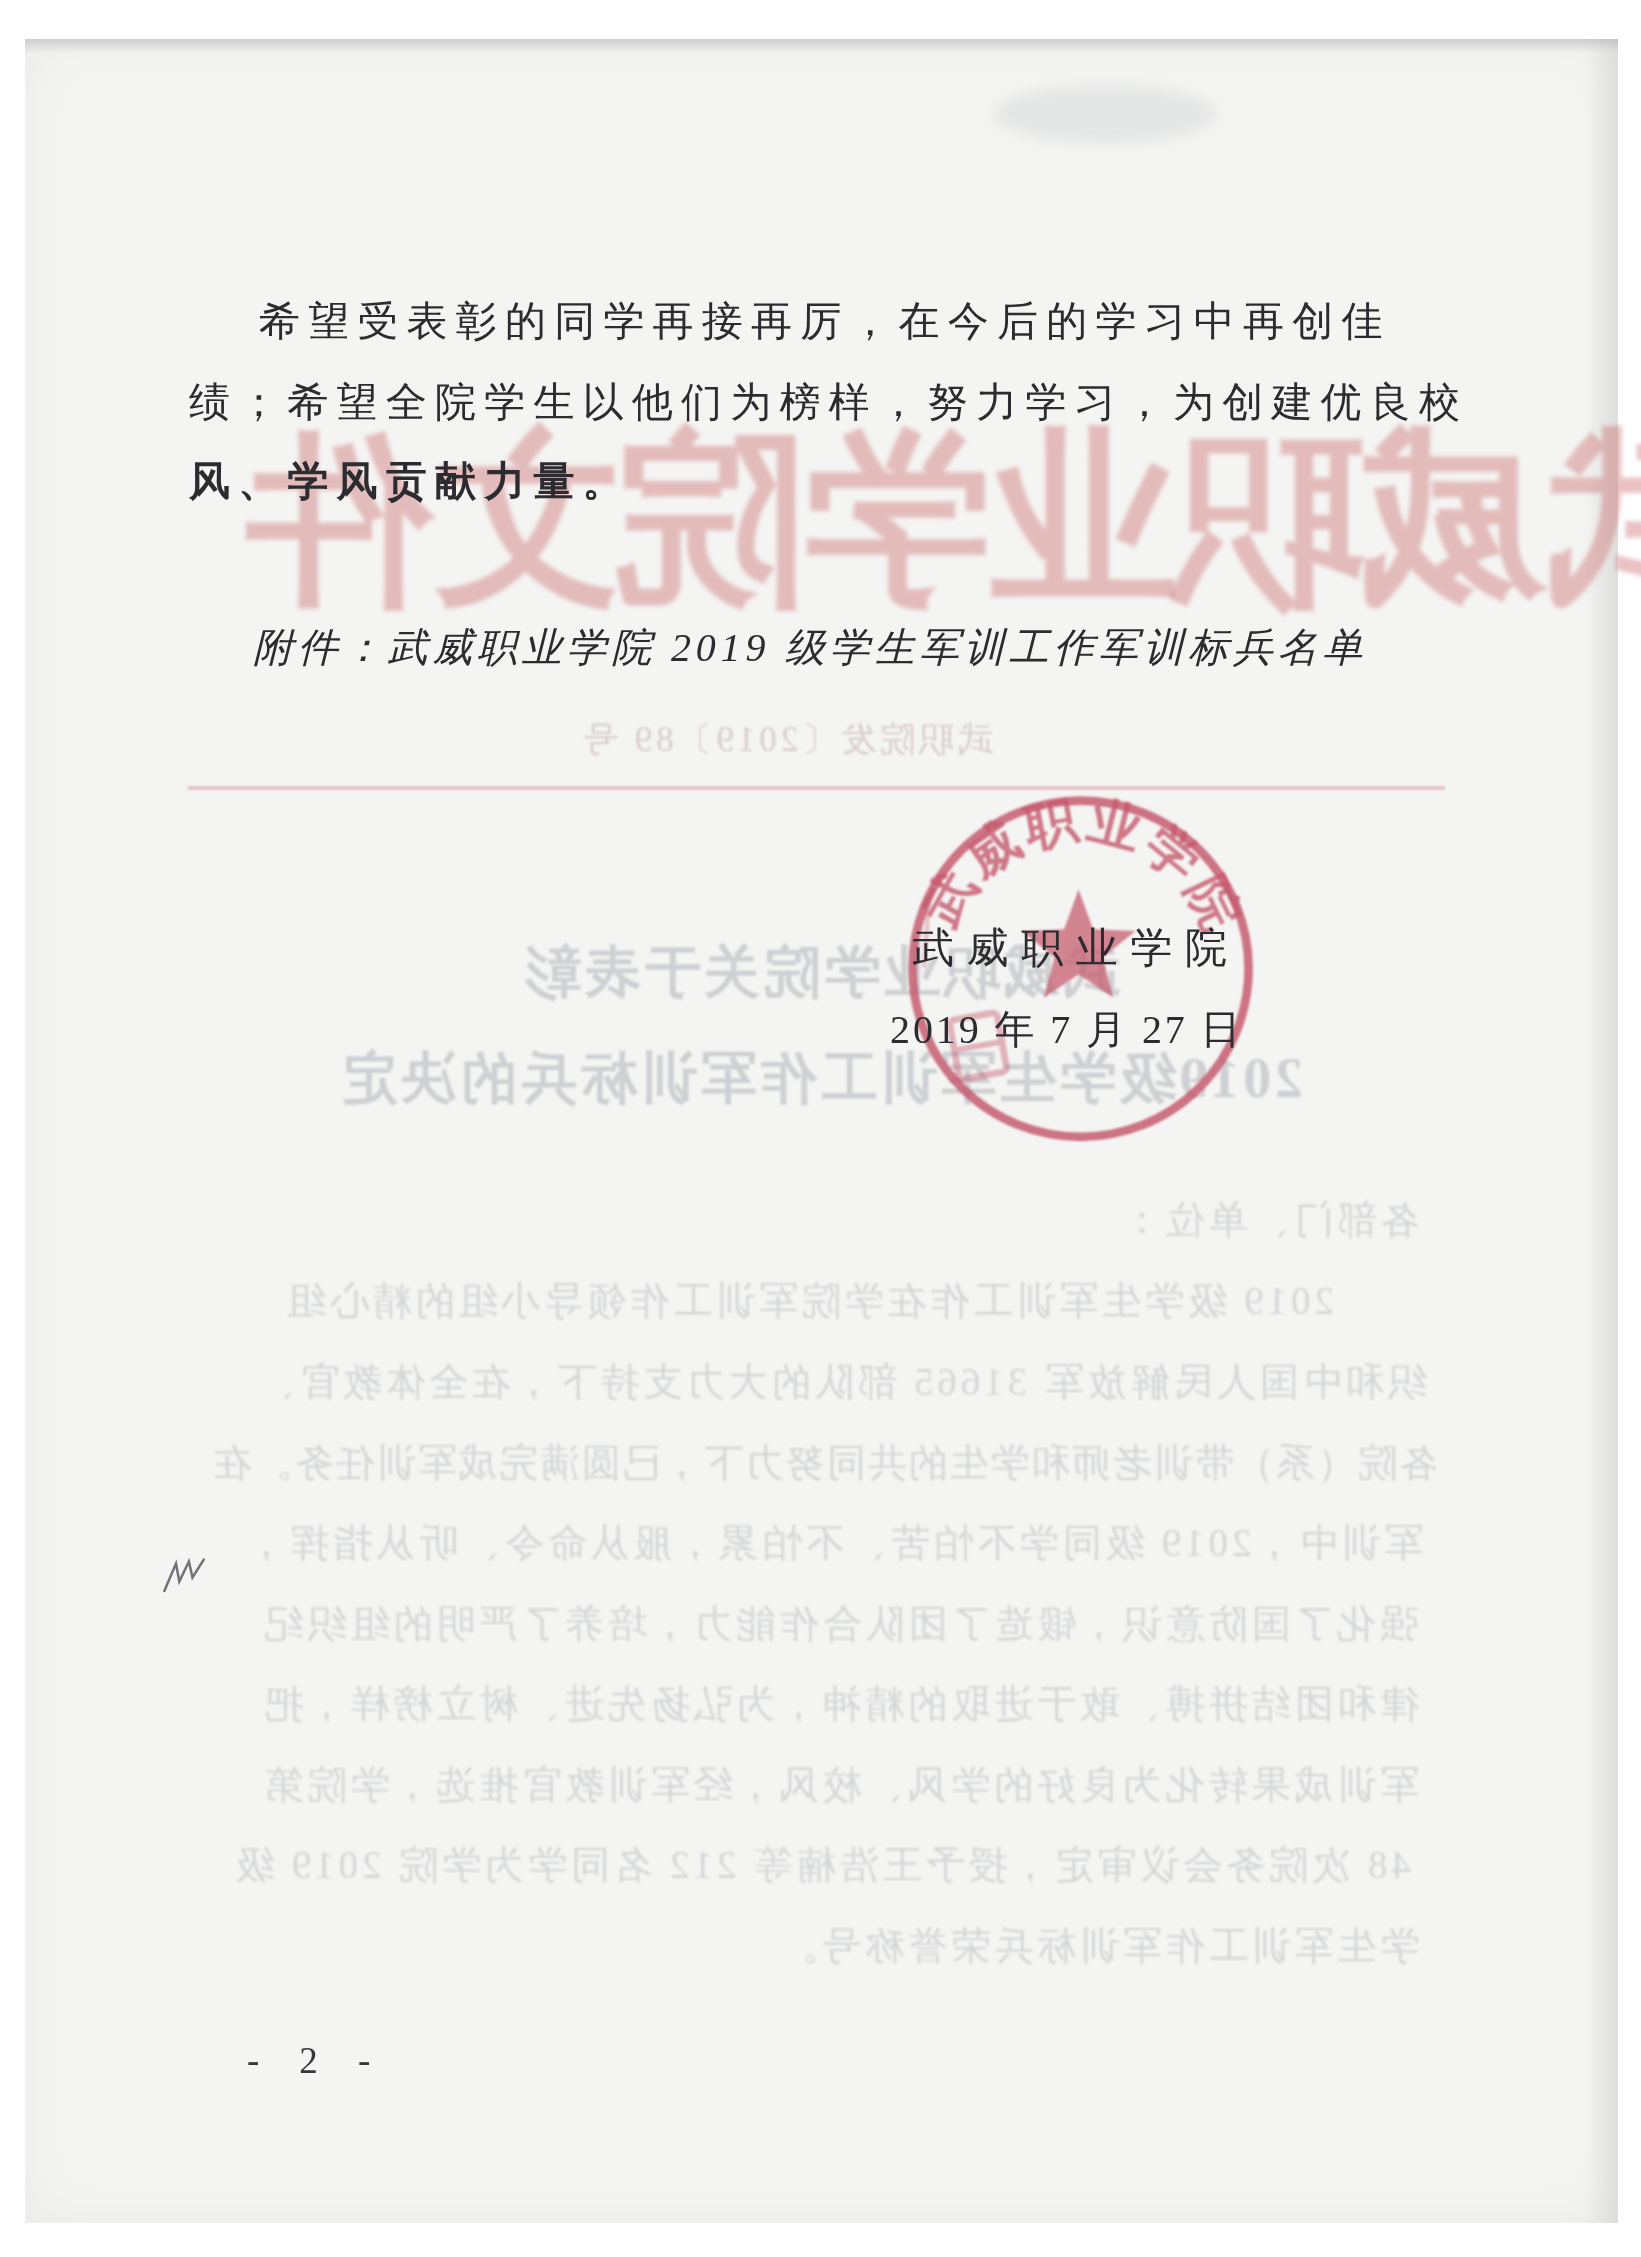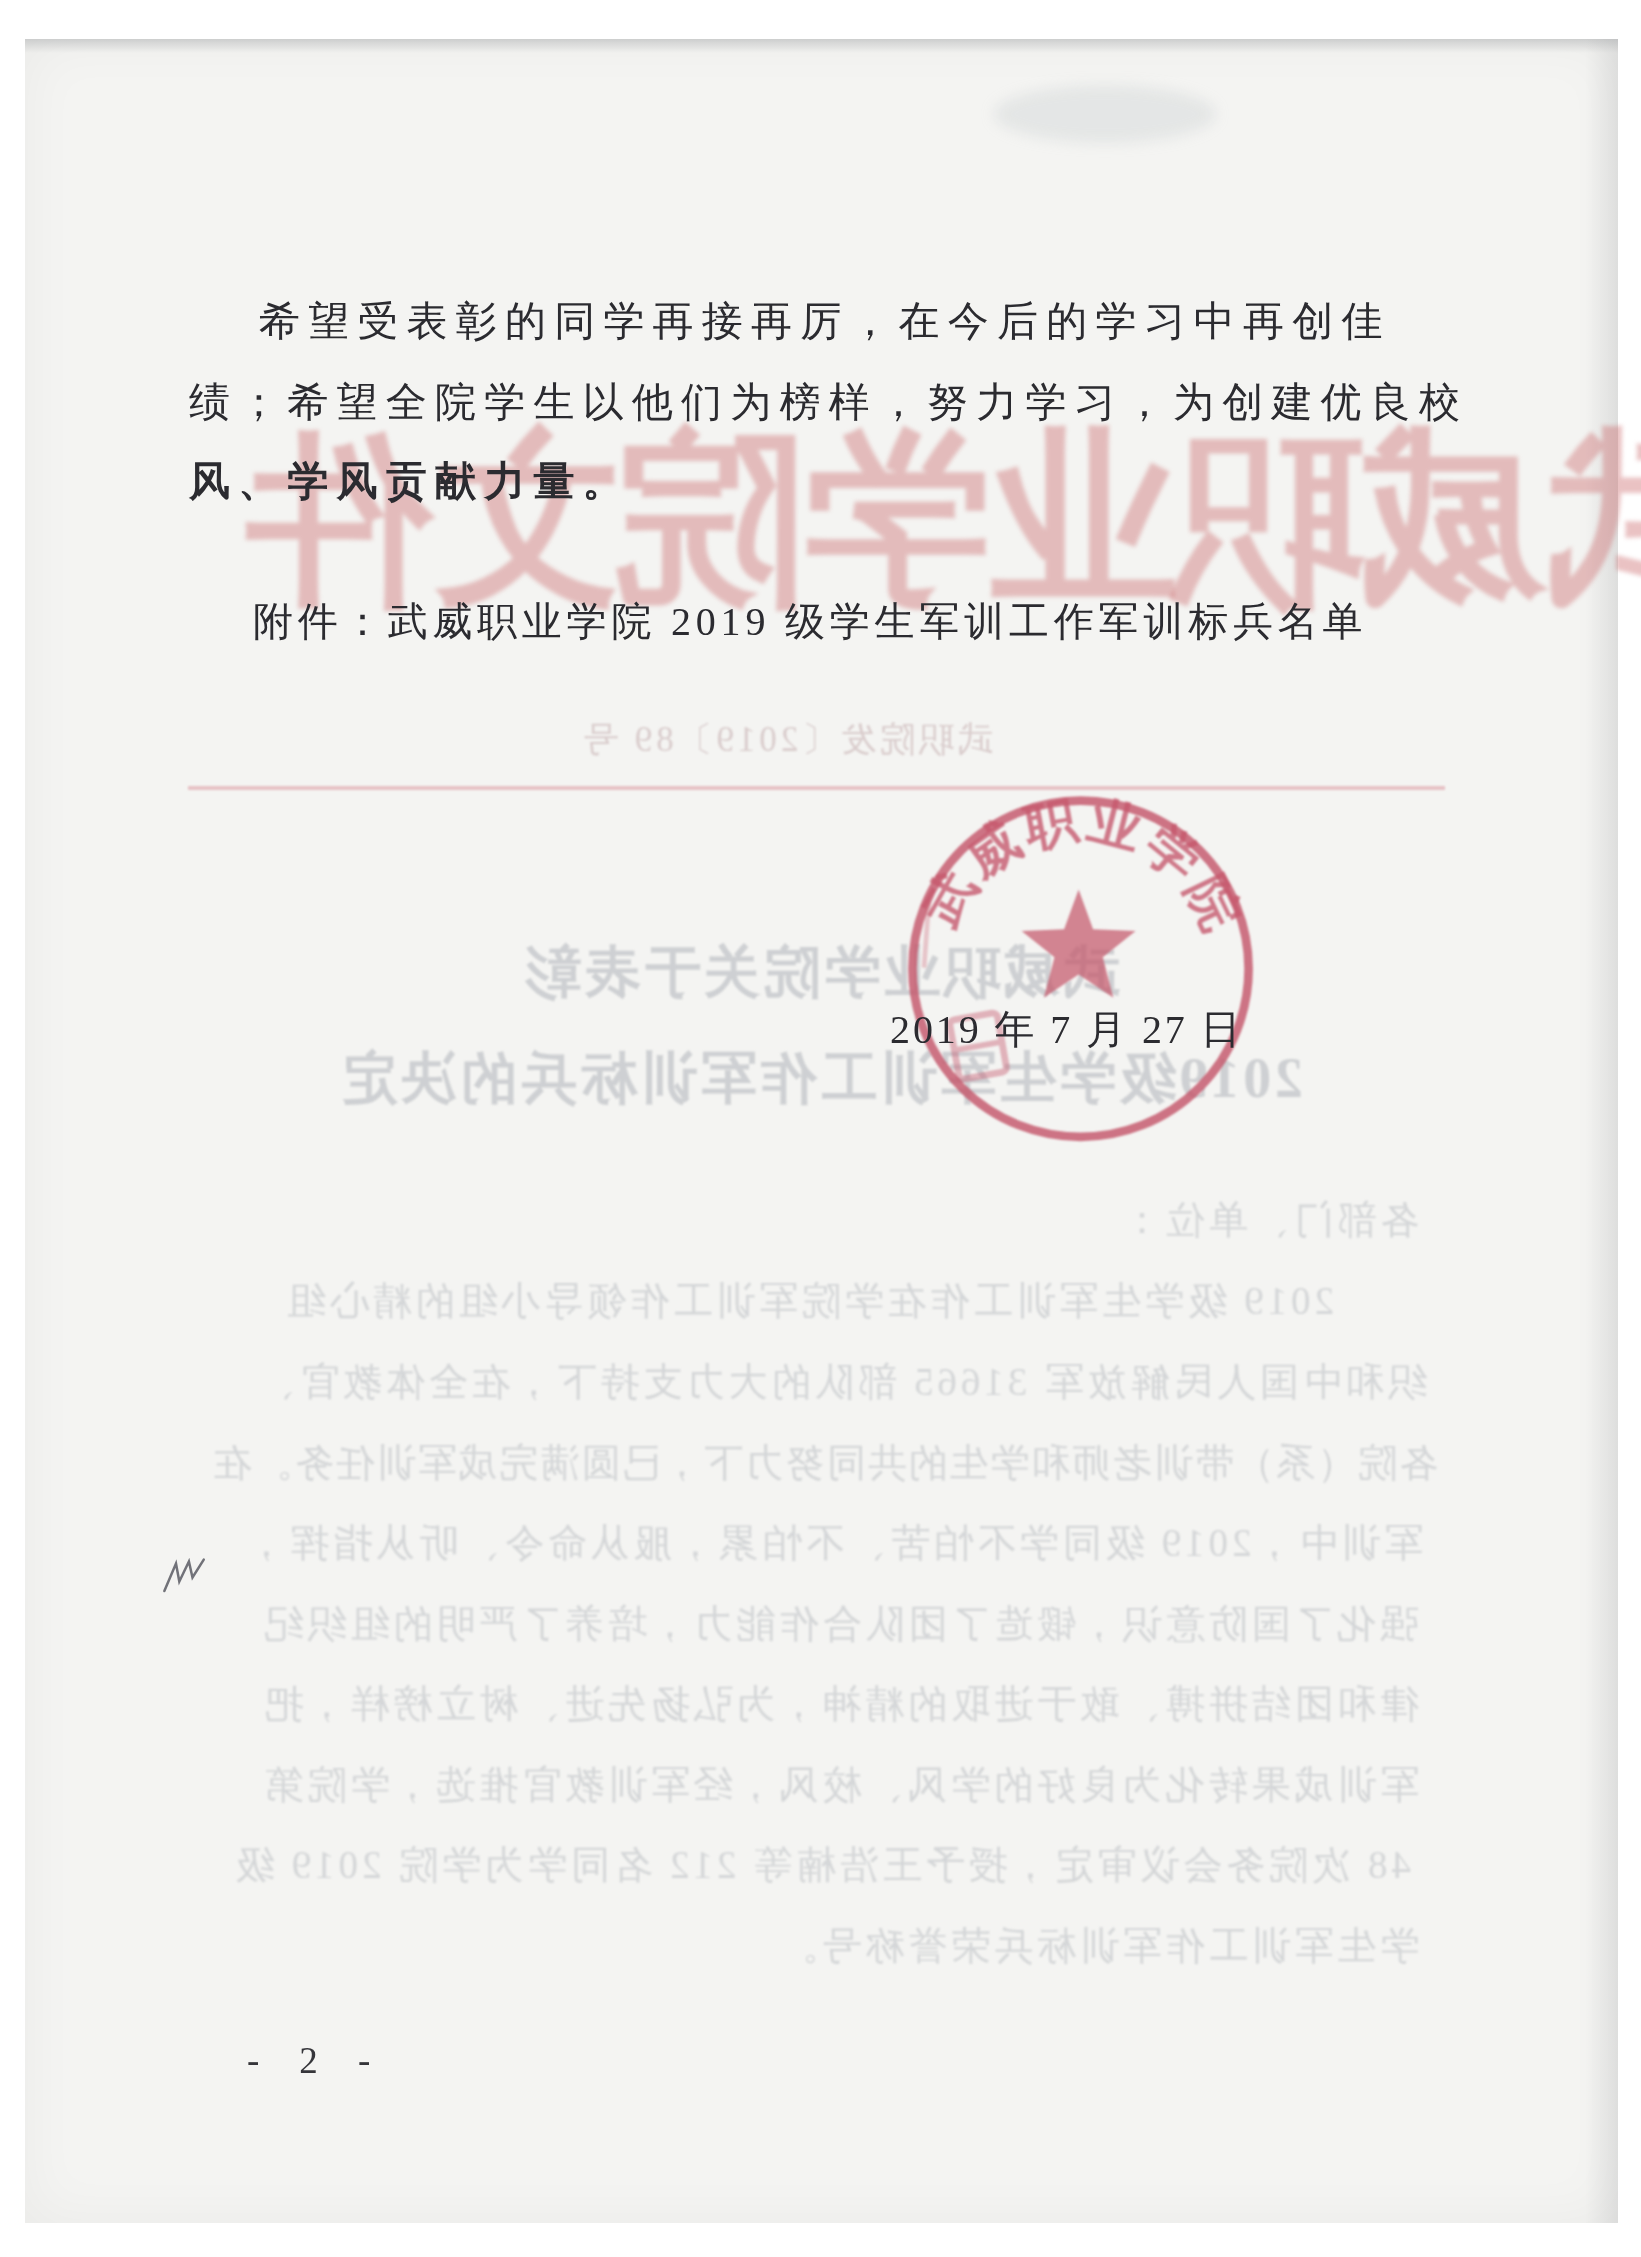"附件：武威职业学院 2019 级学生军训工作军训标兵名单" div.ink { font-style: none -> italic; top: 594px -> 620px }
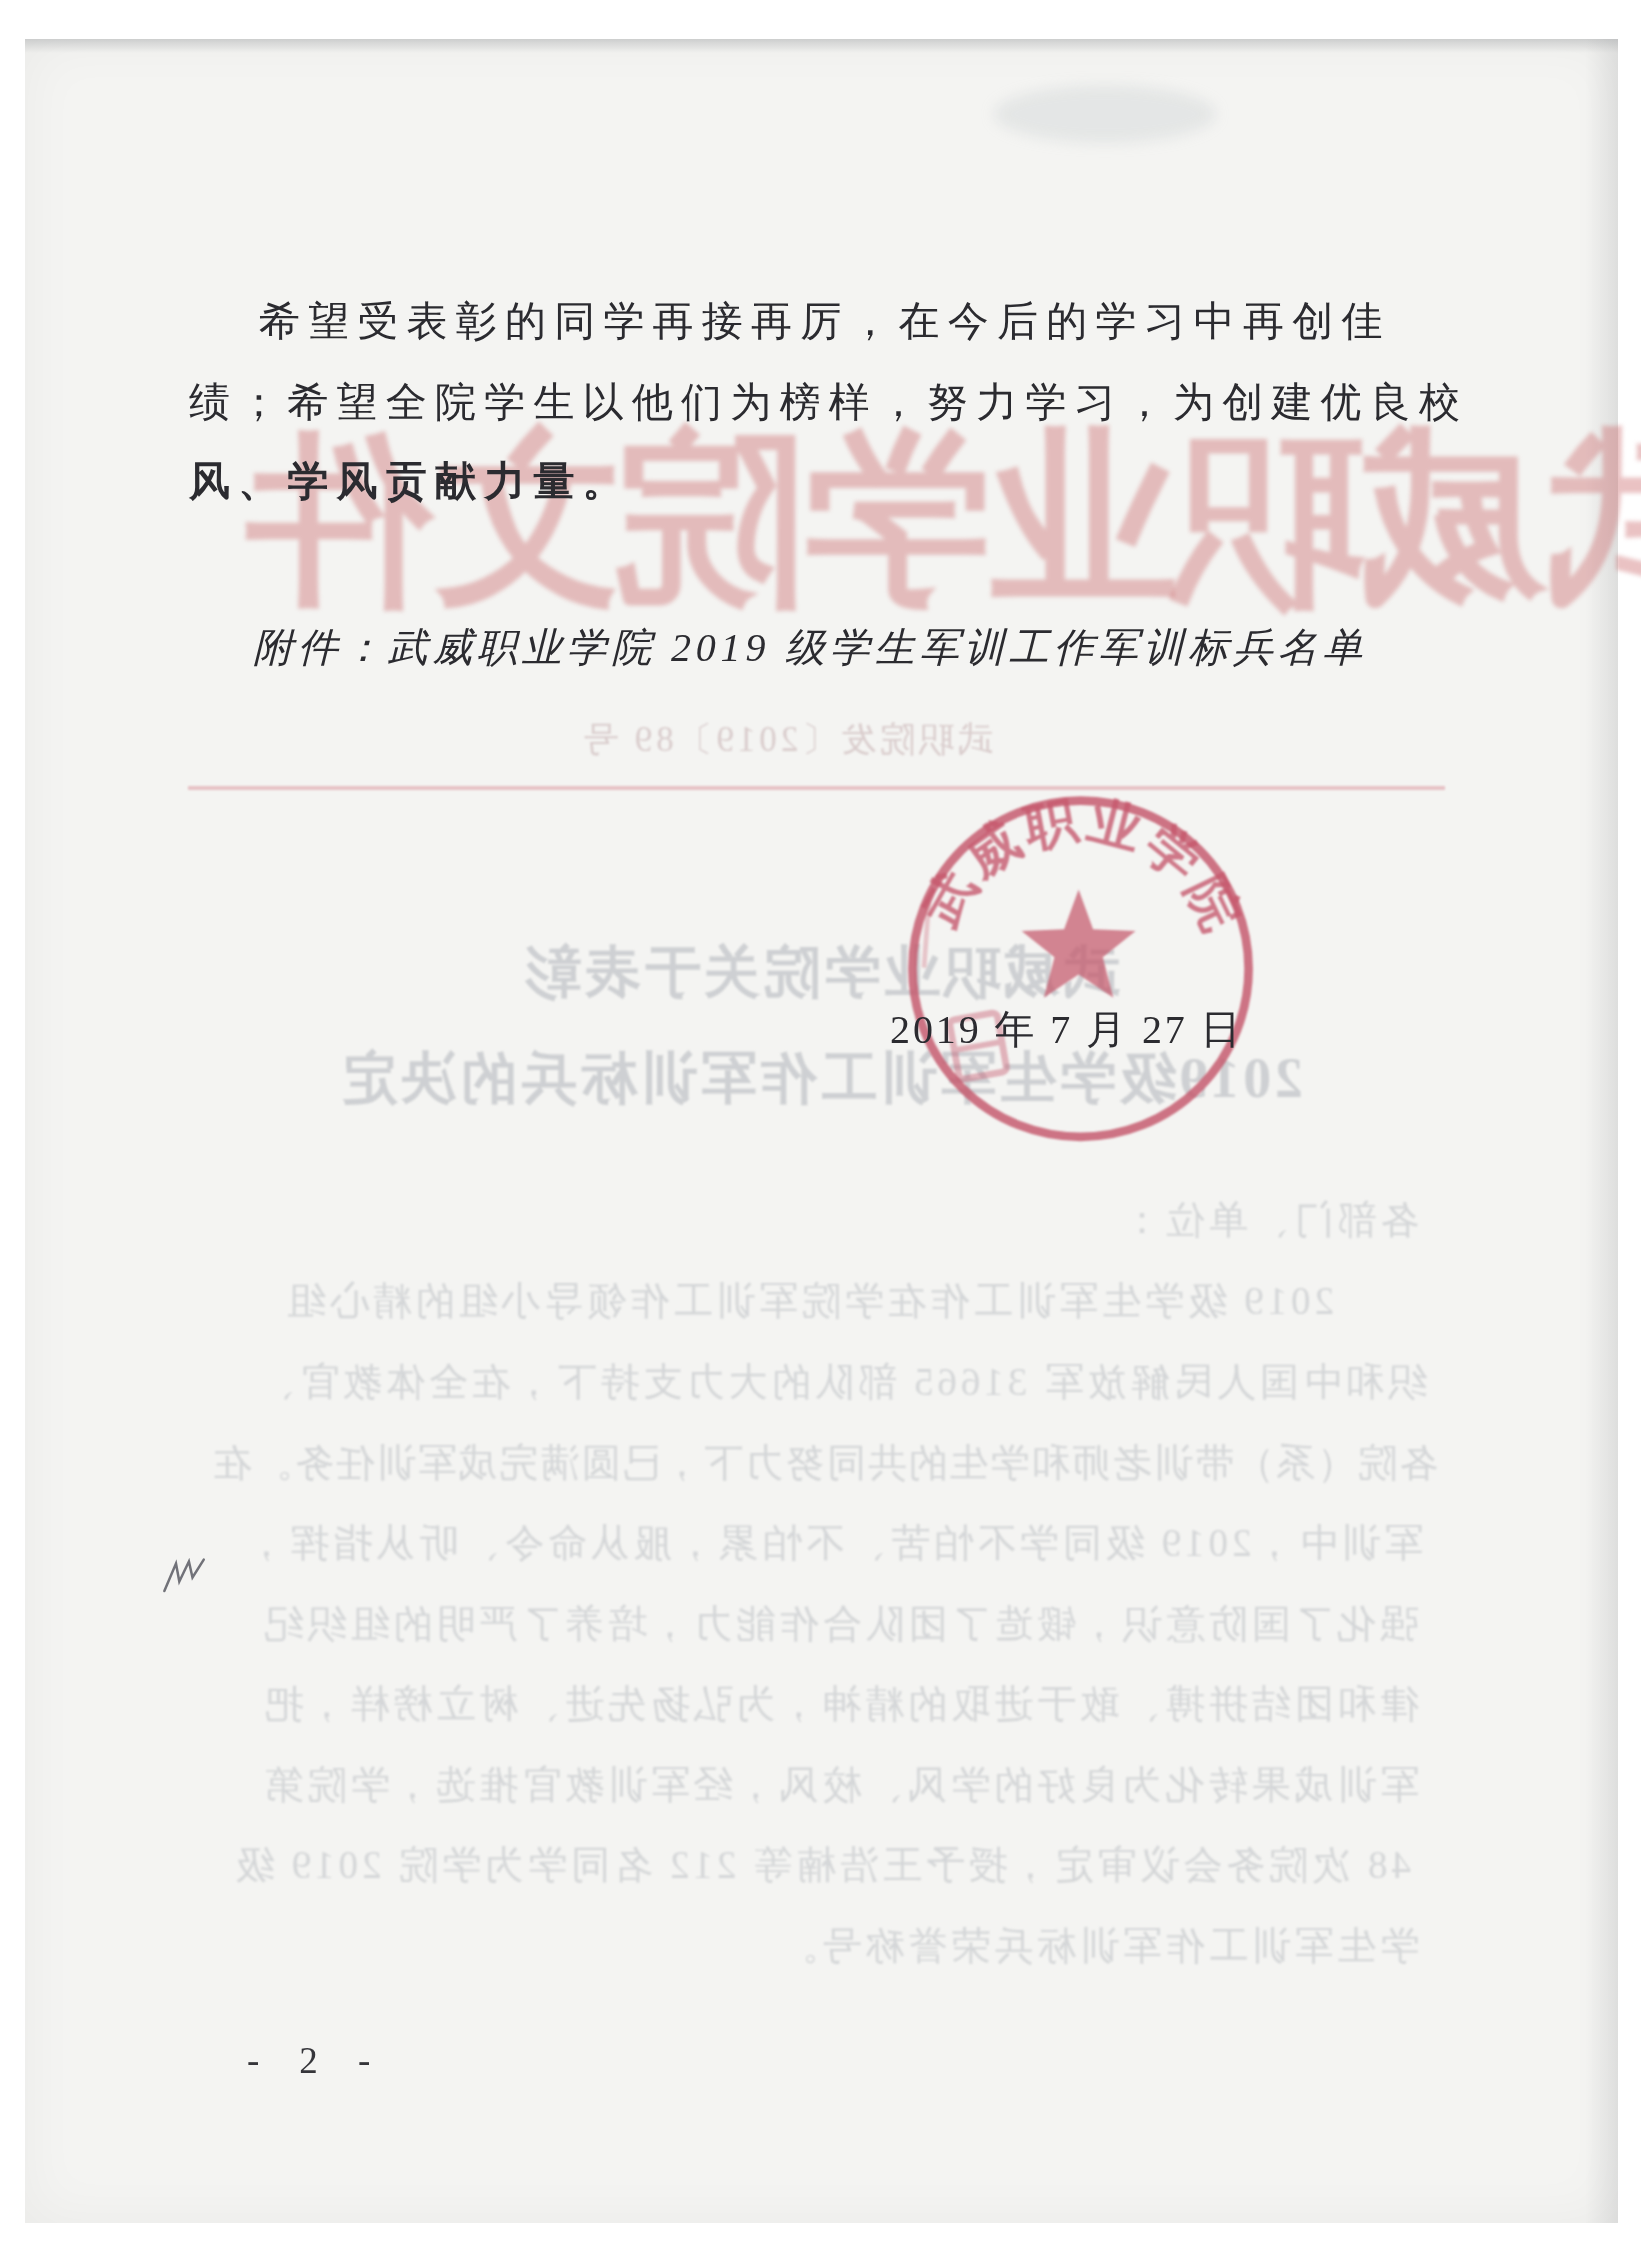"武威职业学院" div.ink { html: none -> <div>武威职业学院</div> }
